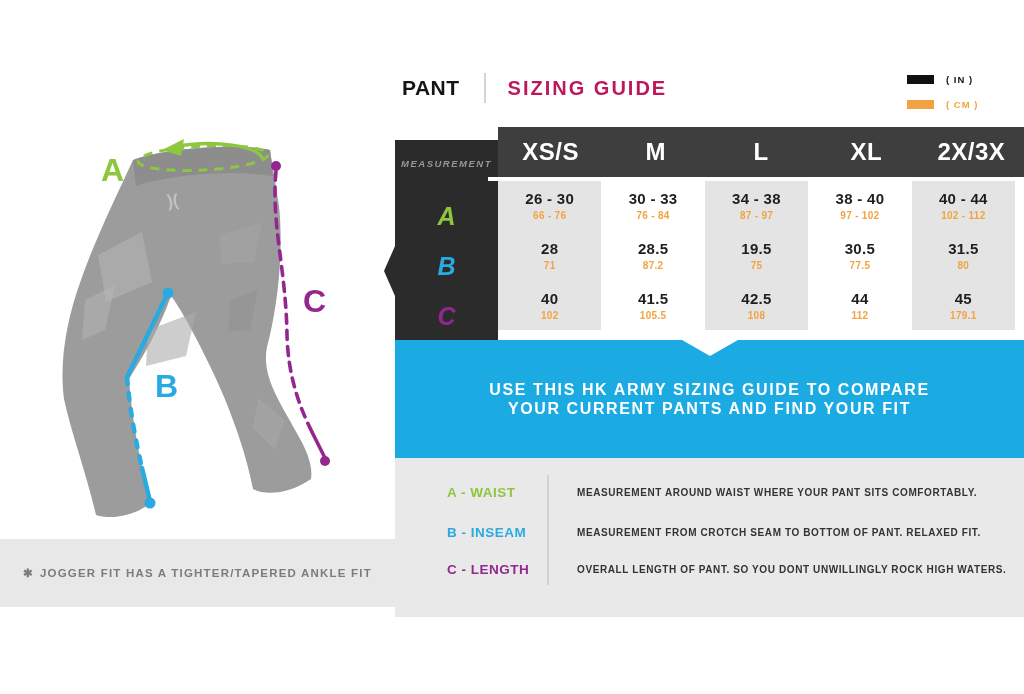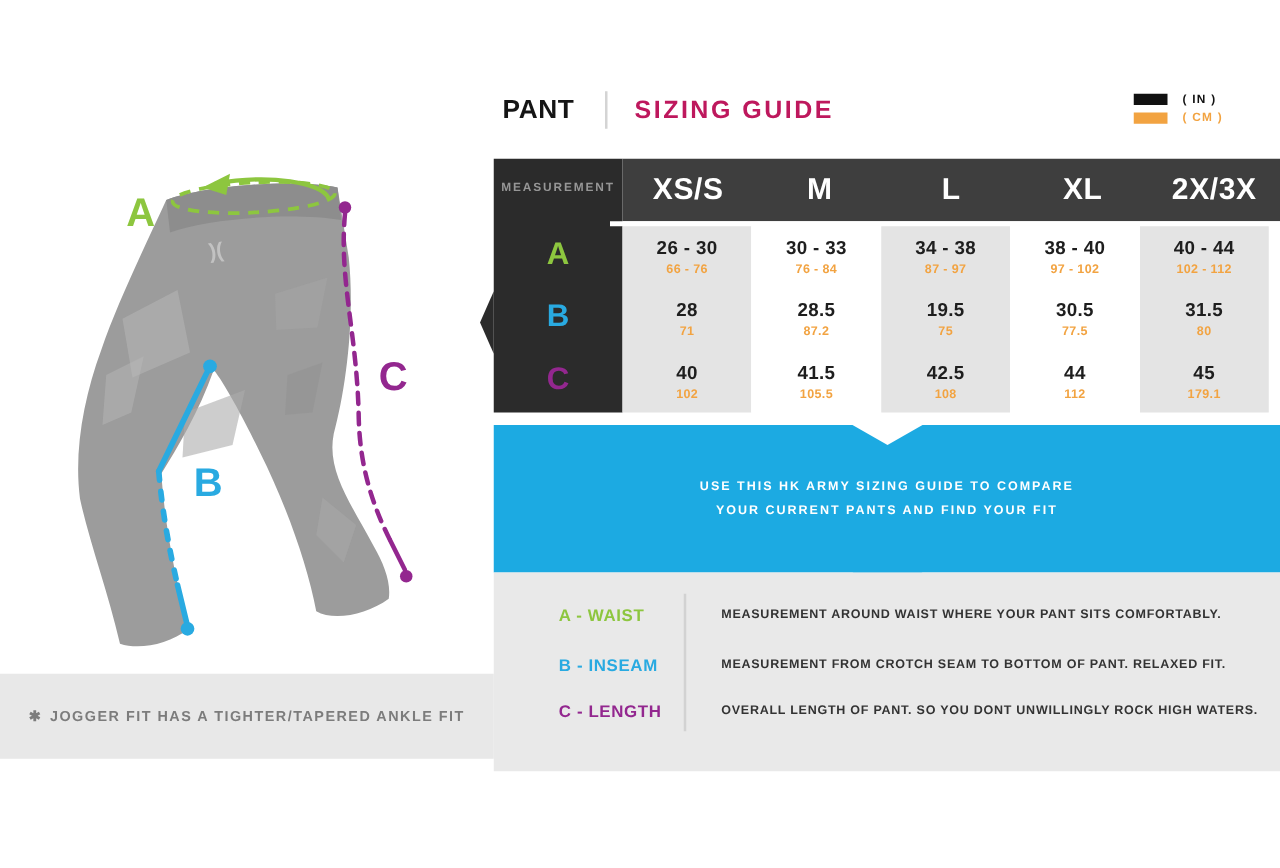"( IN )" .legend { gap: 5px -> 15px }
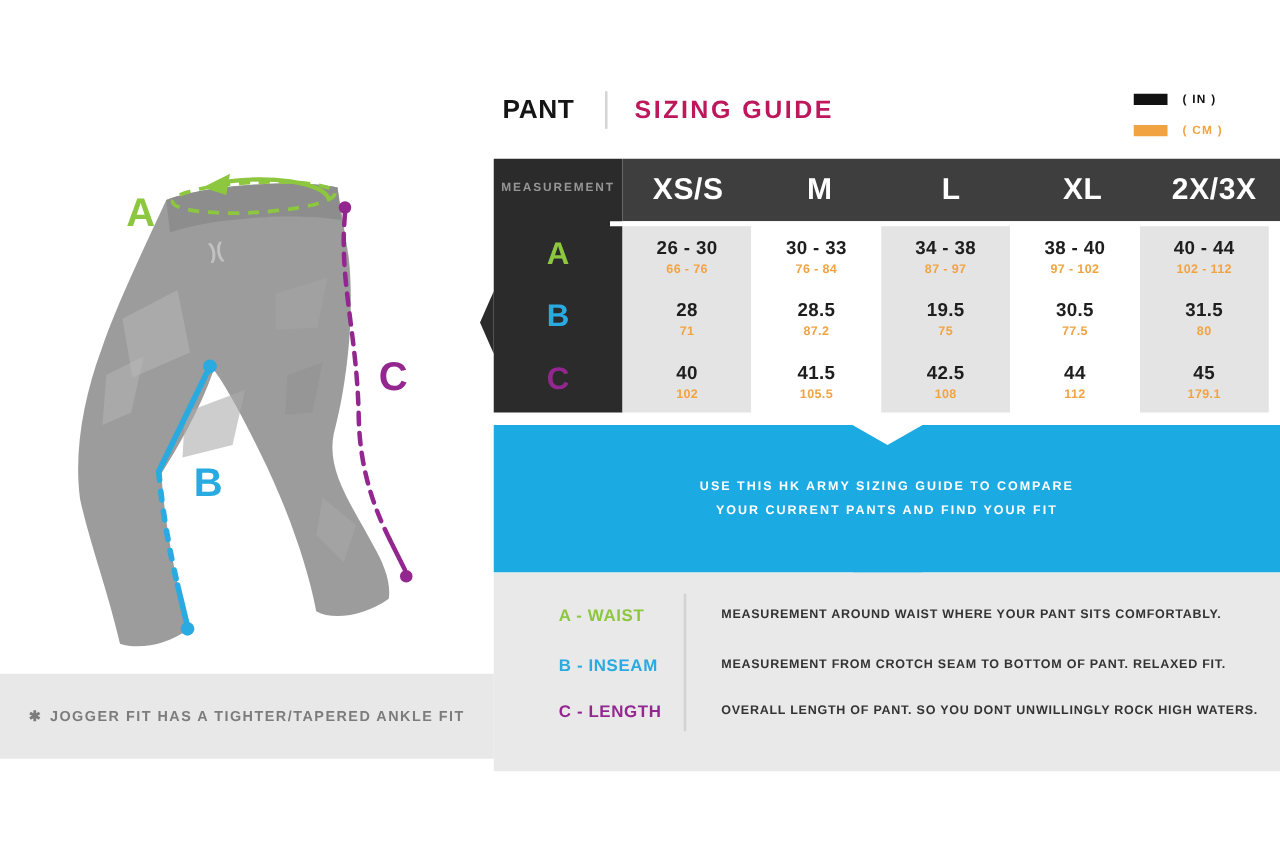"MEASUREMENT" .measure-col { font-style: none -> italic; top: 0 -> 13px }
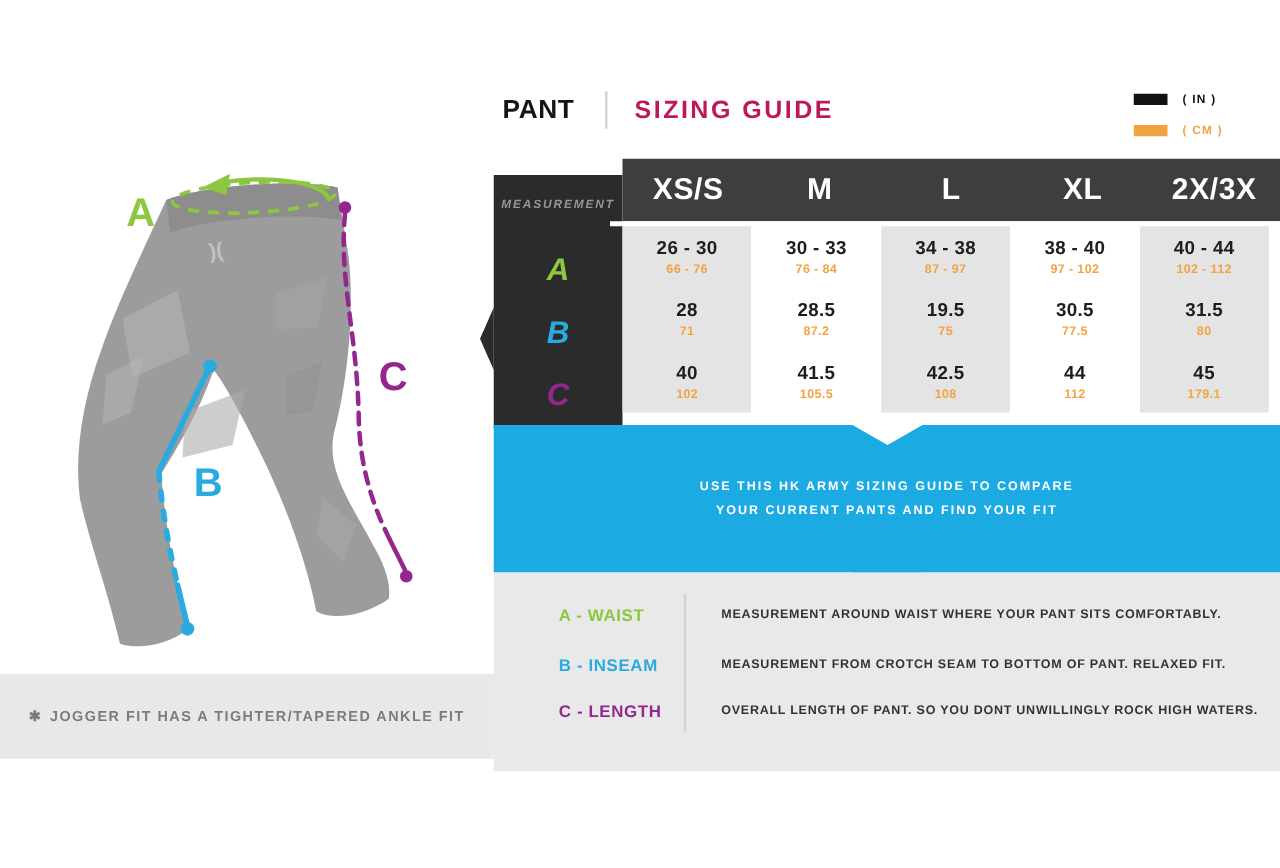"USE THIS HK ARMY SIZING" .banner-line { font-size: 10px -> 16px }
